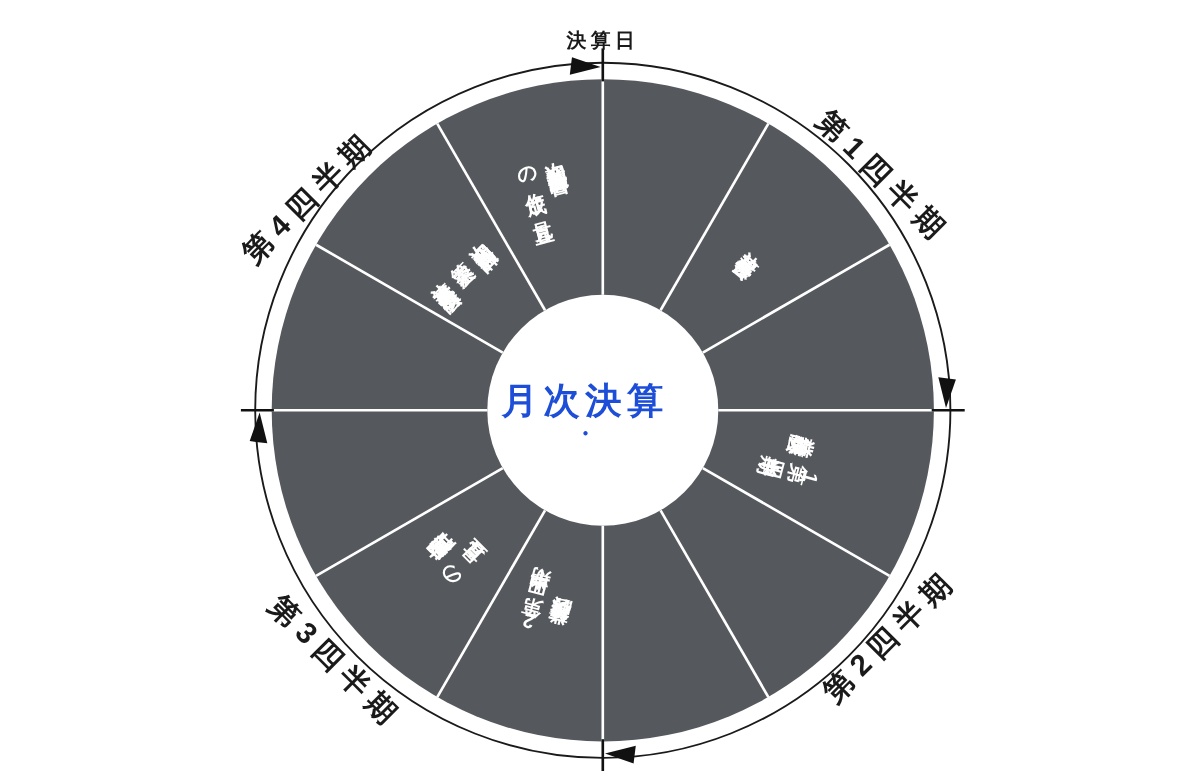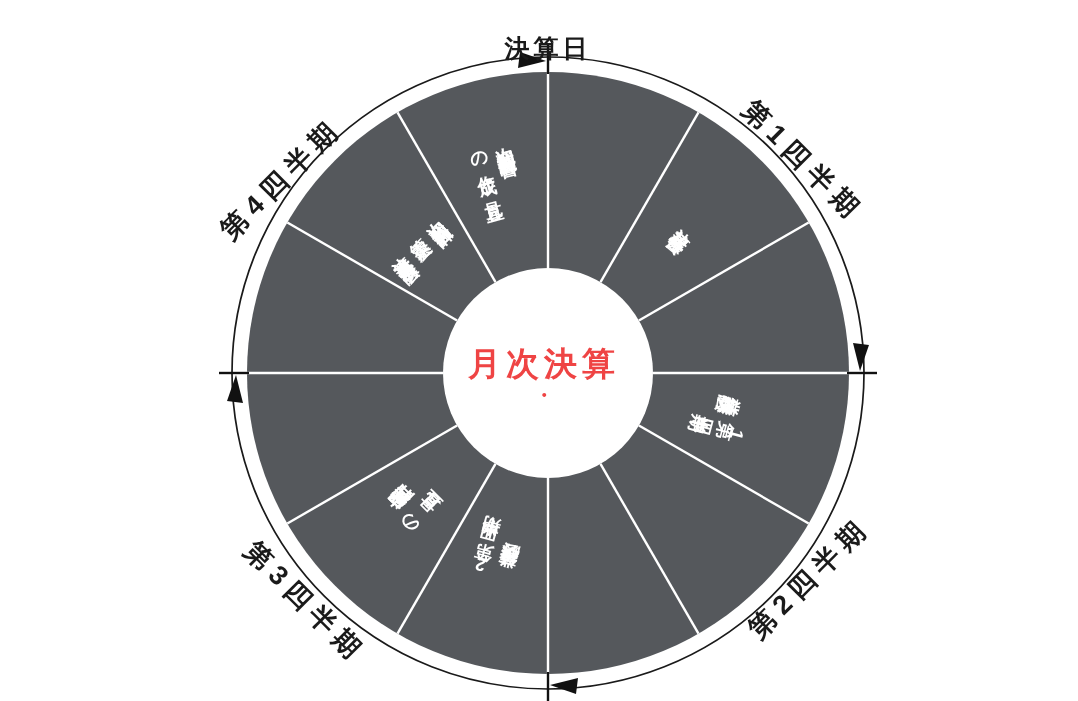"決算日" .qlabel.top { font-size: 25px -> 18px; margin-top: 11px -> none }
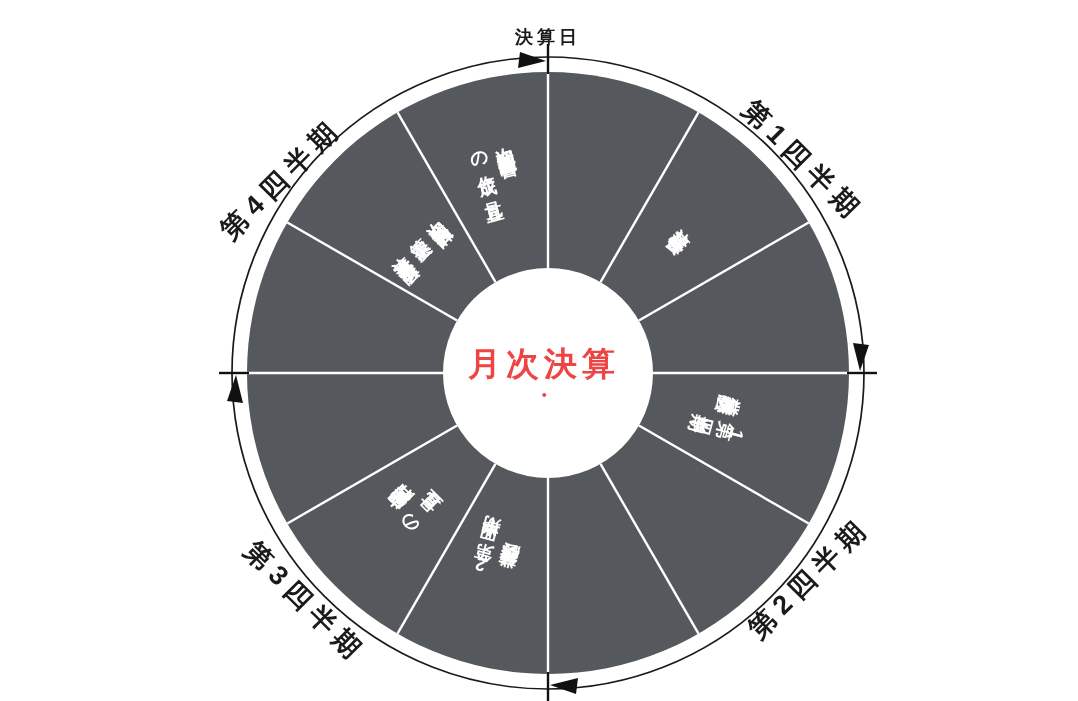"月次決算" .center-label { color: #ef4444 -> #1d4ed8; left: 544px -> 532px }
